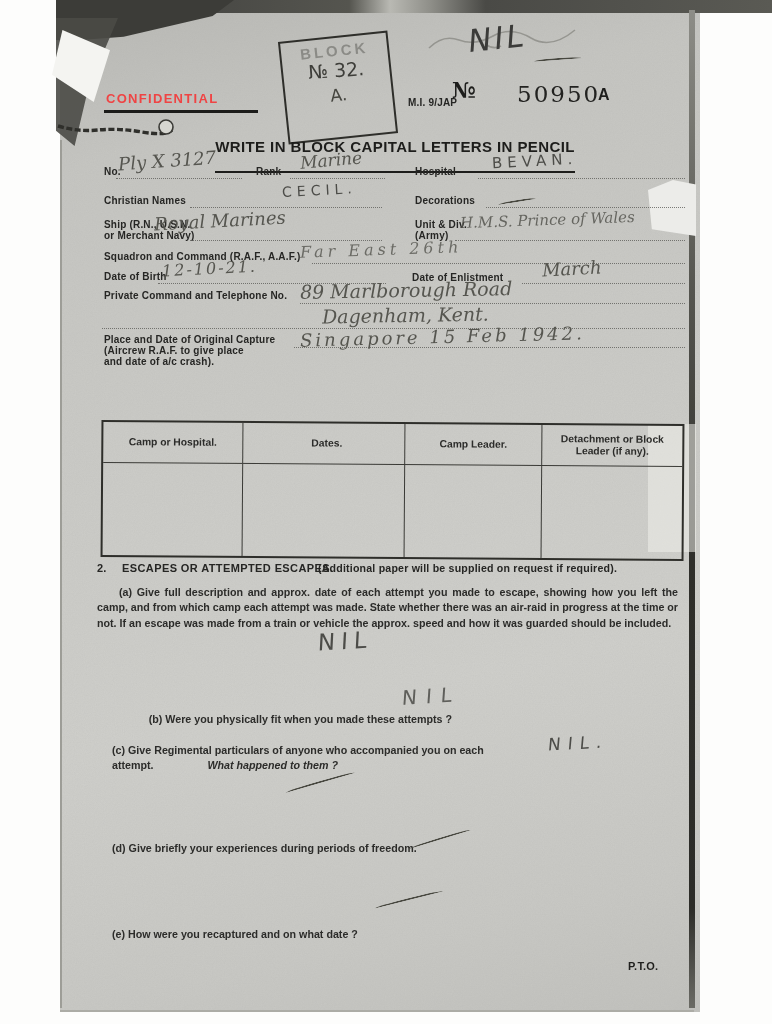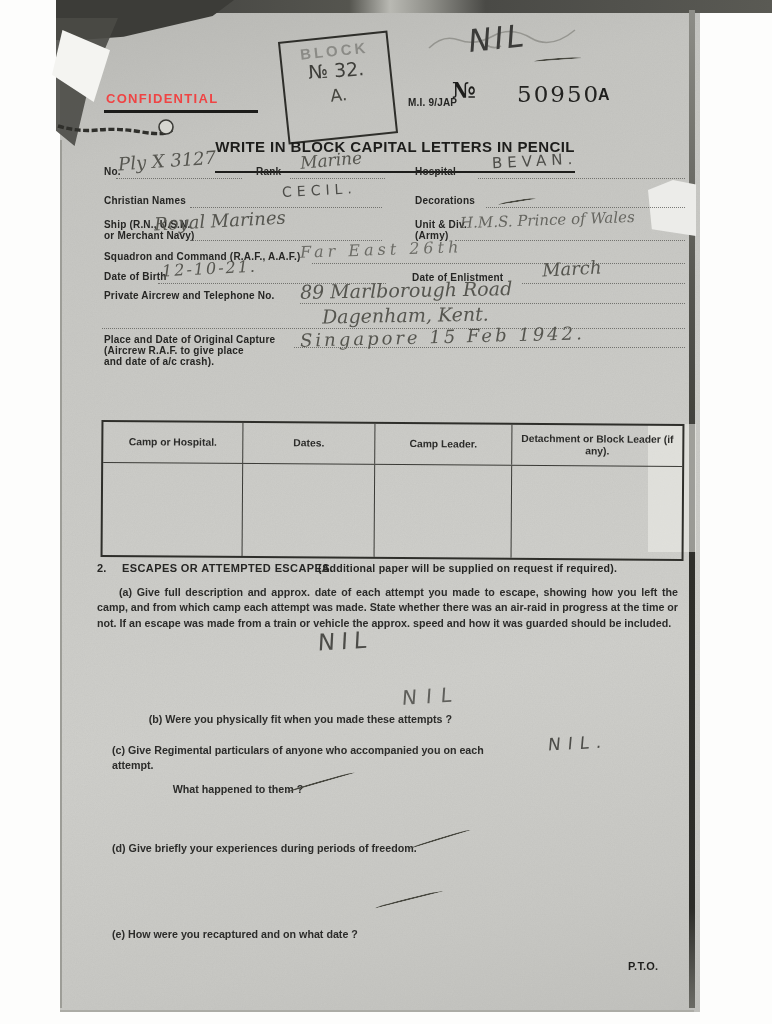"Private Aircrew and Telephone No." div.lbl { text: Aircrew -> Command }
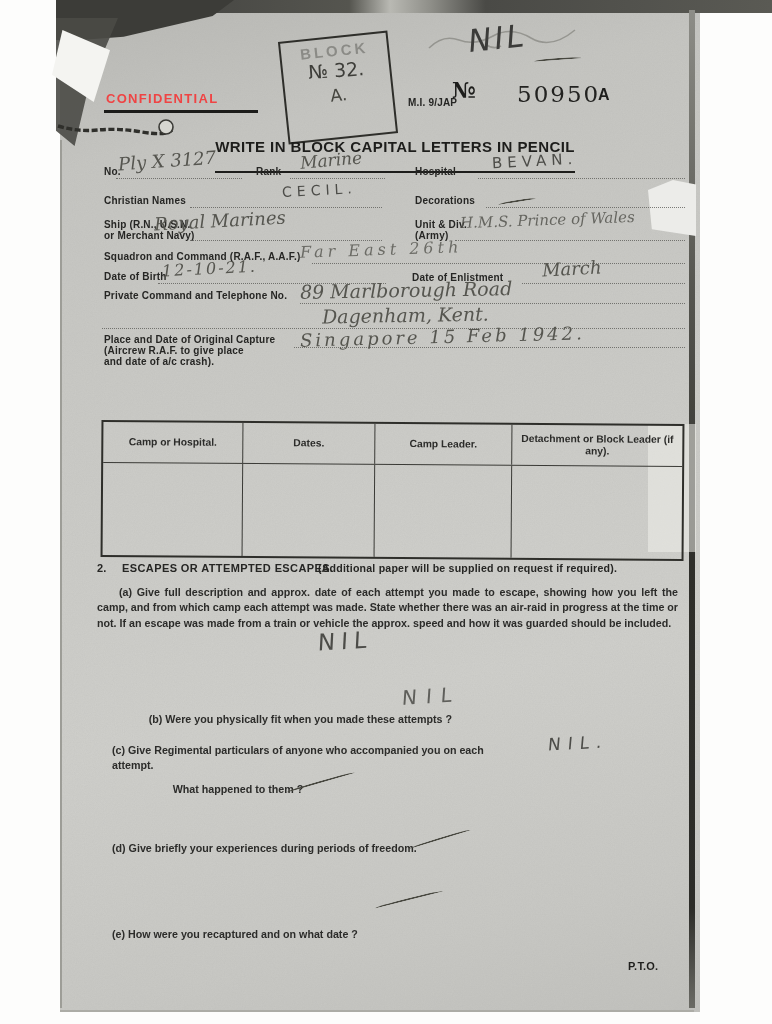"Dates." #camps-table .c2 { margin-left: none -> 6px; width: 132px -> 156px }
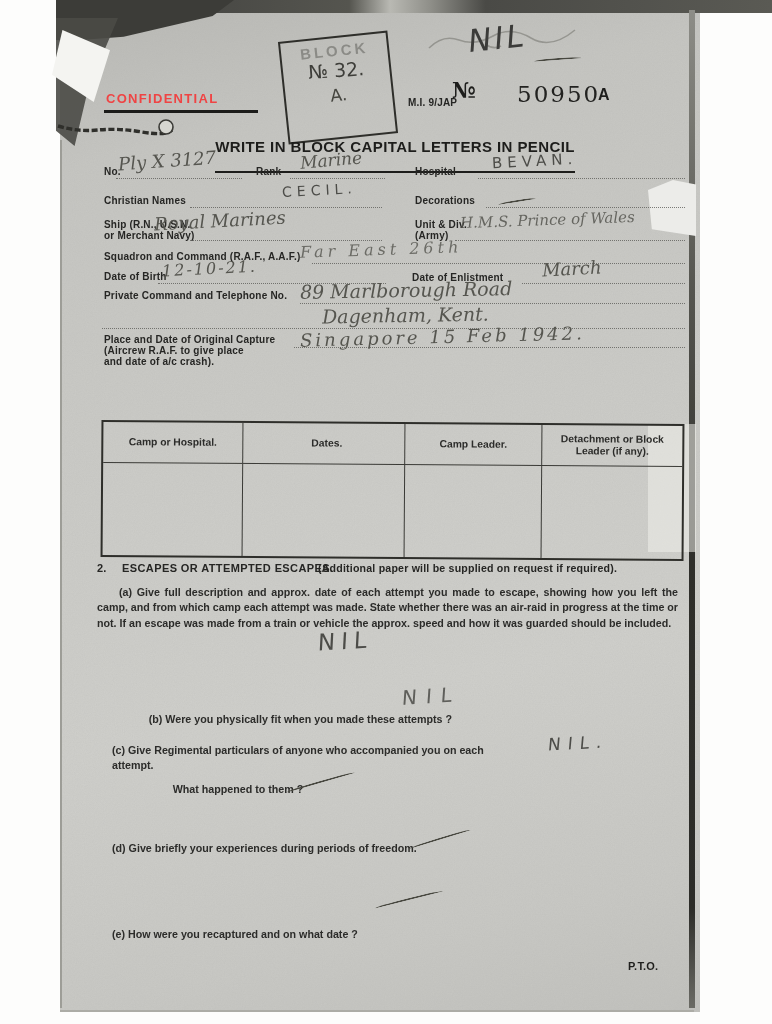"What happened to them ?" div.para { font-style: none -> italic; text-align: center -> right; top: 782px -> 758px }
